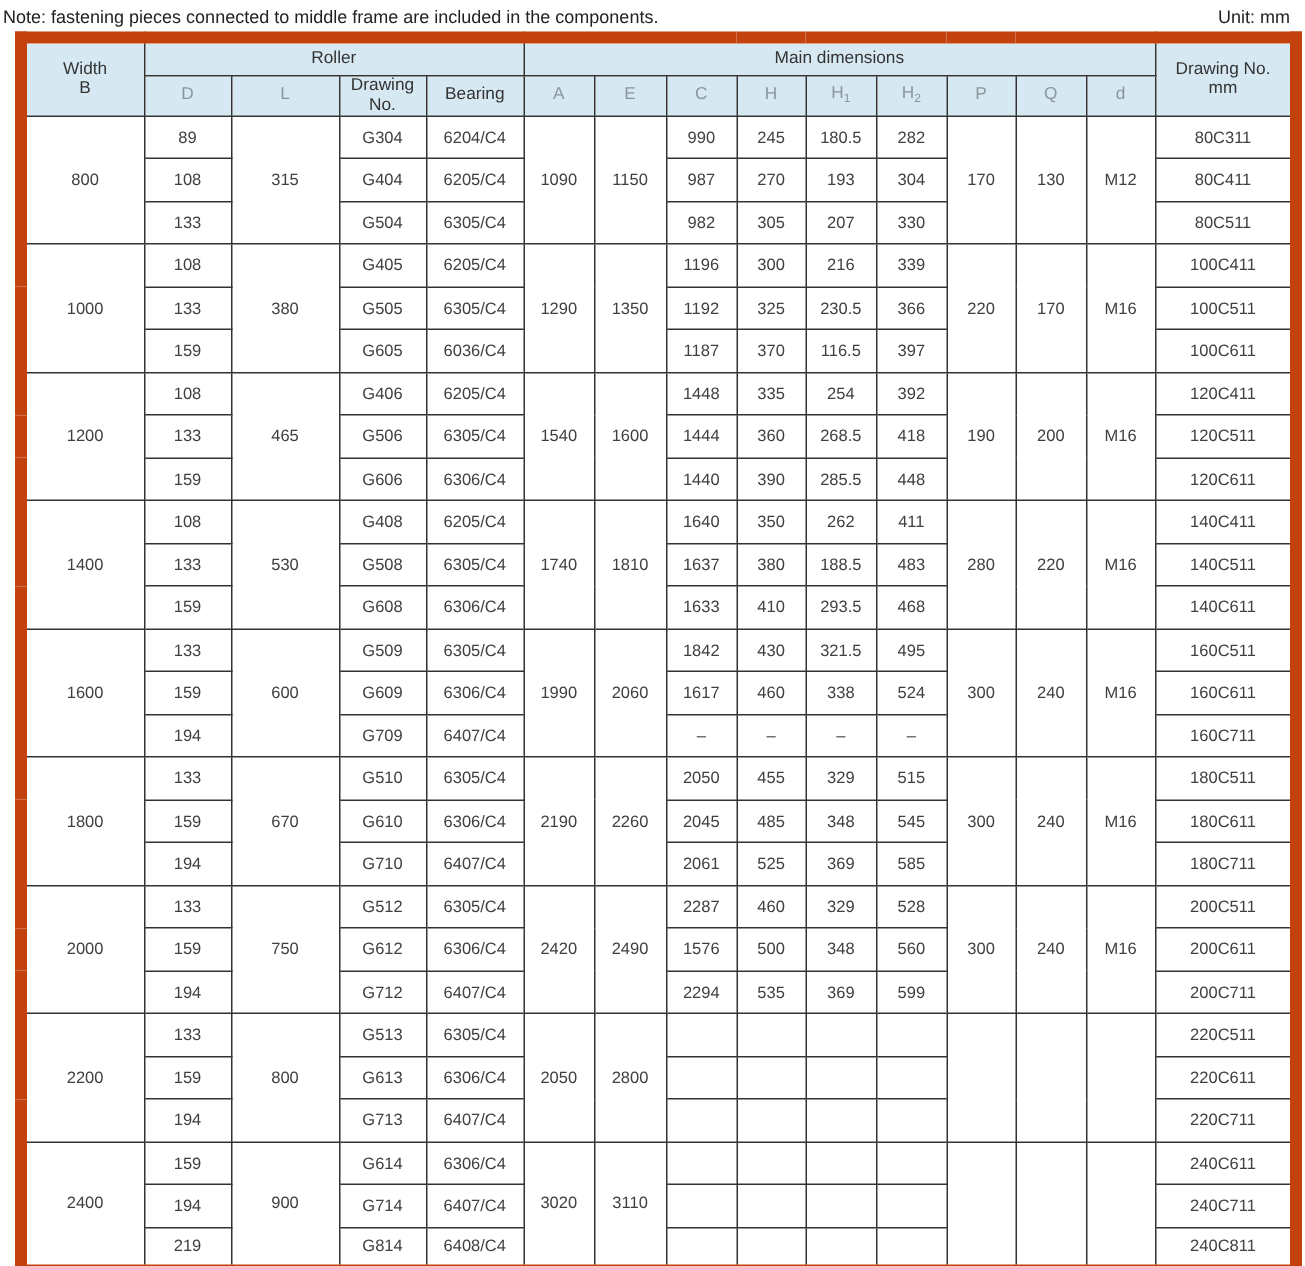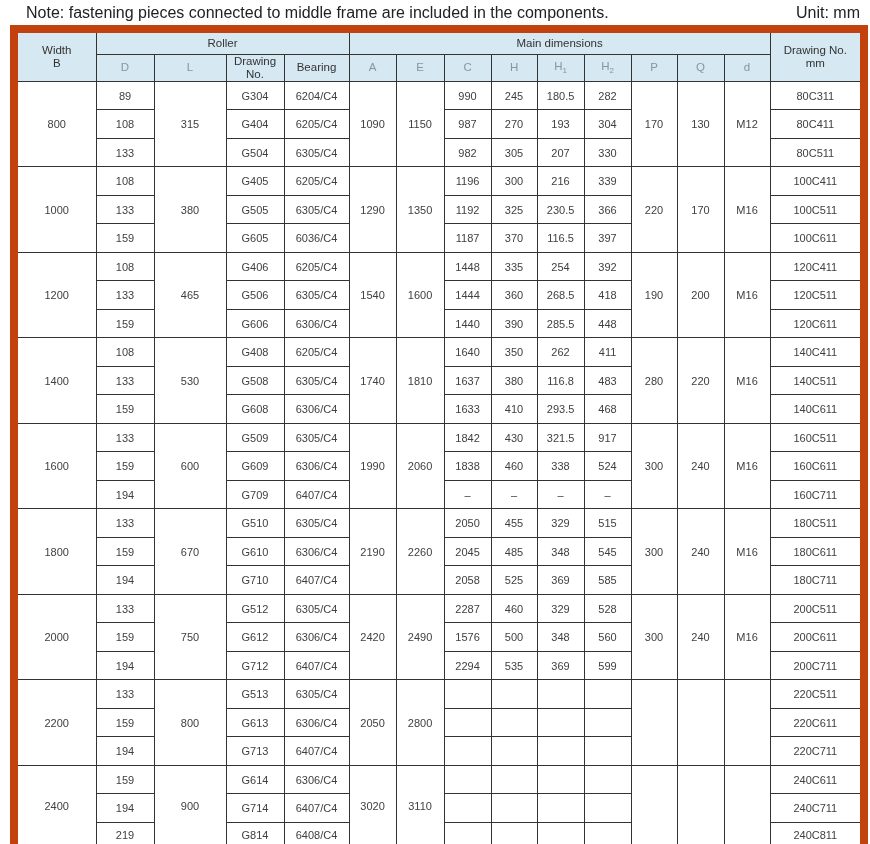"Note: fastening pieces connected to" .topline { font-size: 16px -> 12px; padding: 4px 10px 3px 26px -> 4px 10px 3px 2px }
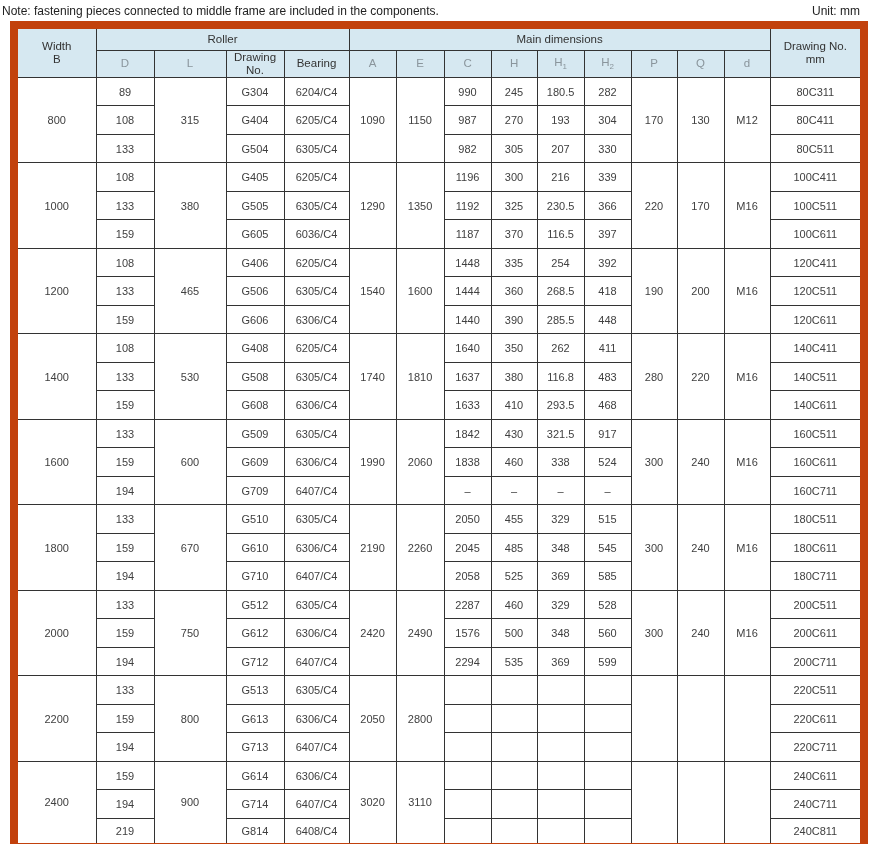"116.8" td { text: 116.8 -> 188.5 }
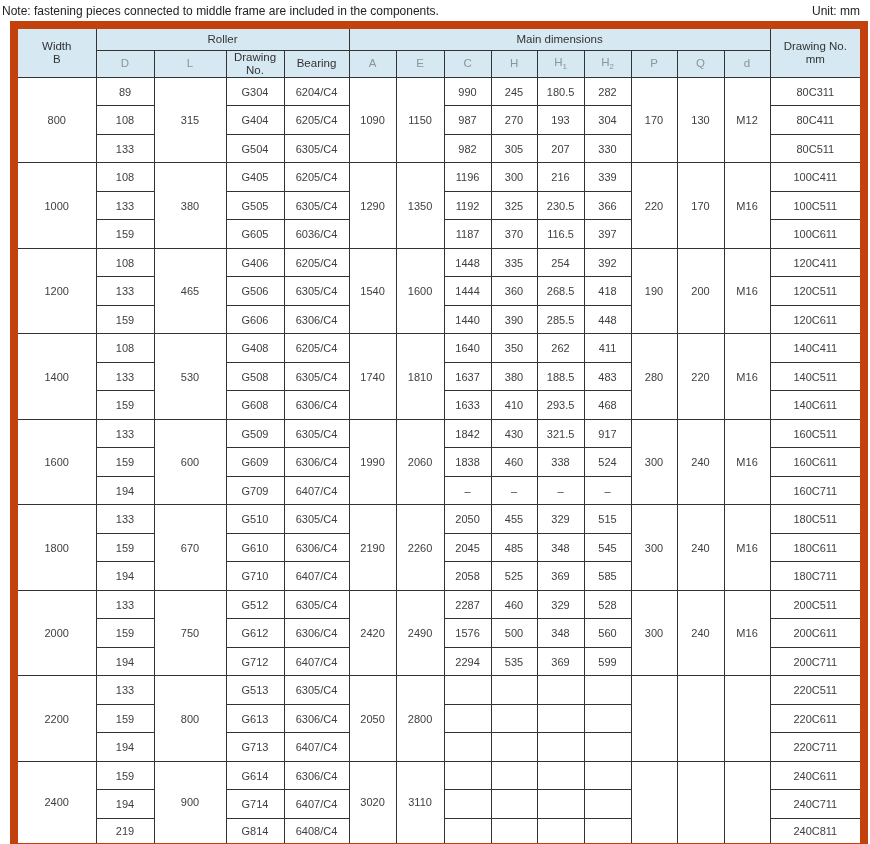"917" td { text: 917 -> 495 }
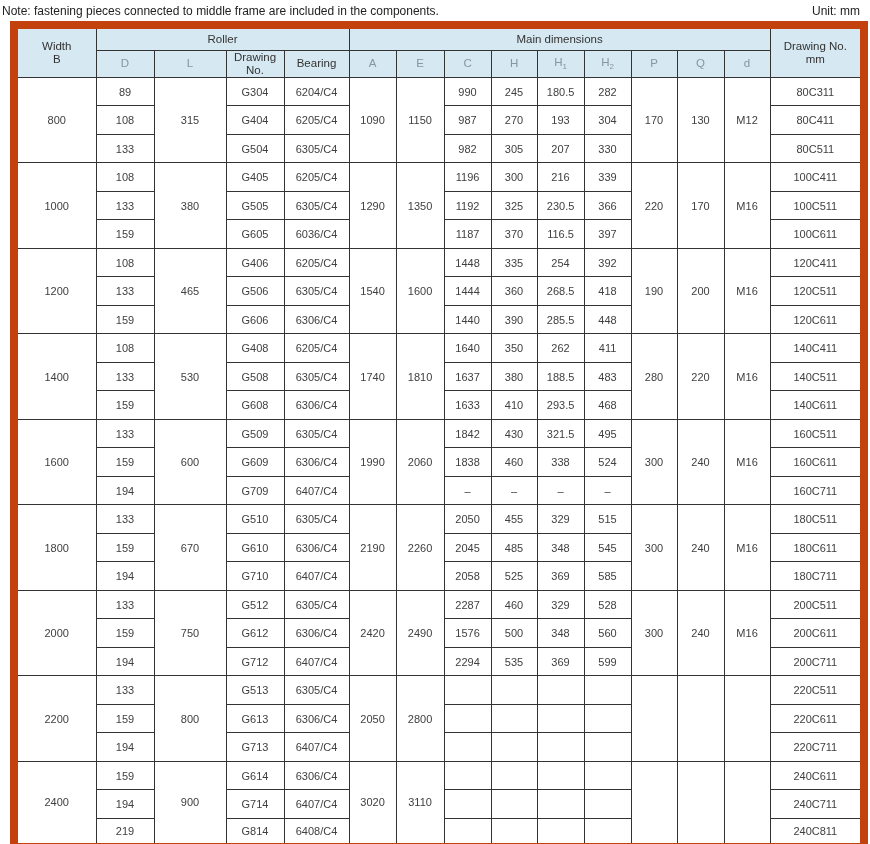"1838" td { text: 1838 -> 1617 }
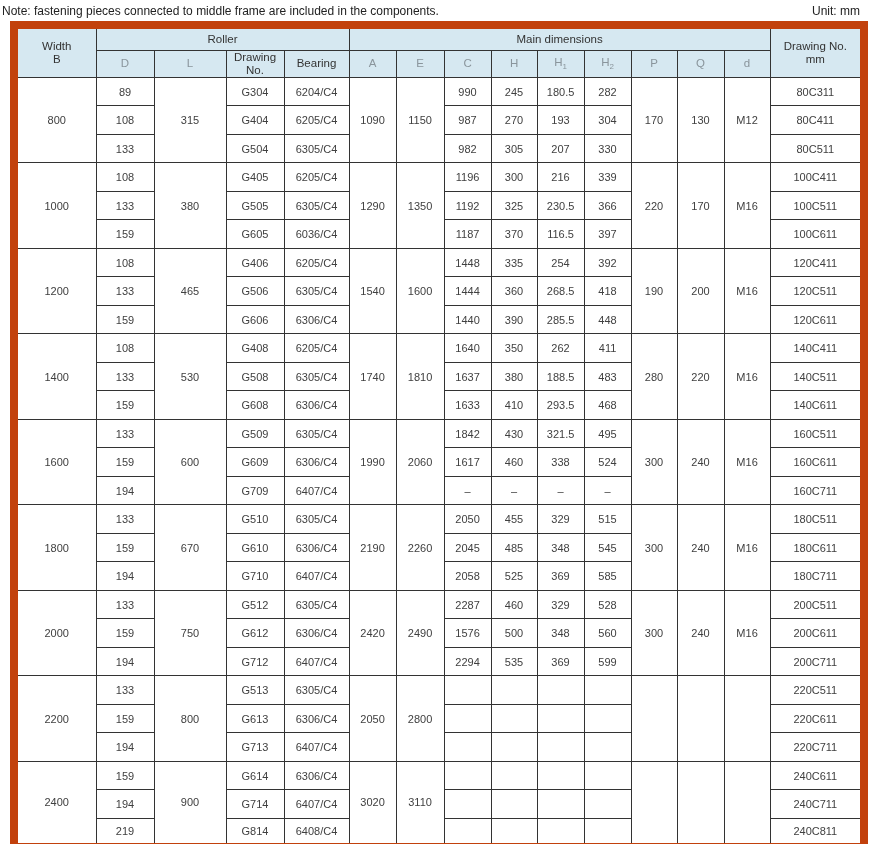"2058" td { text: 2058 -> 2061 }
